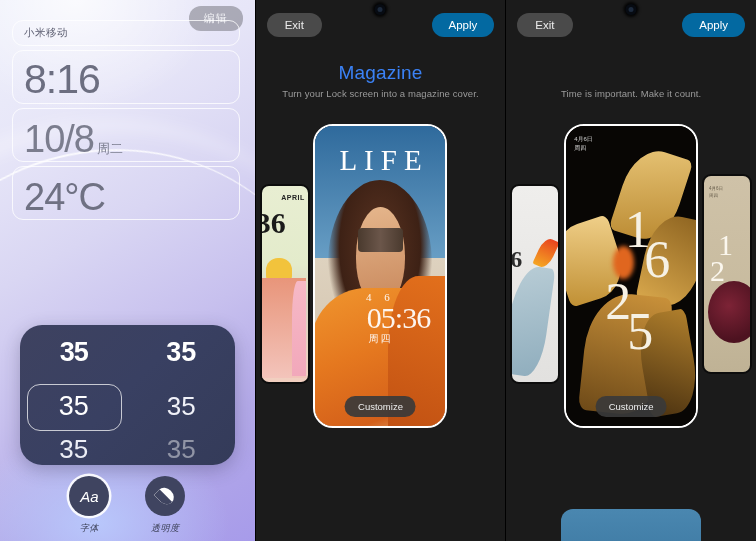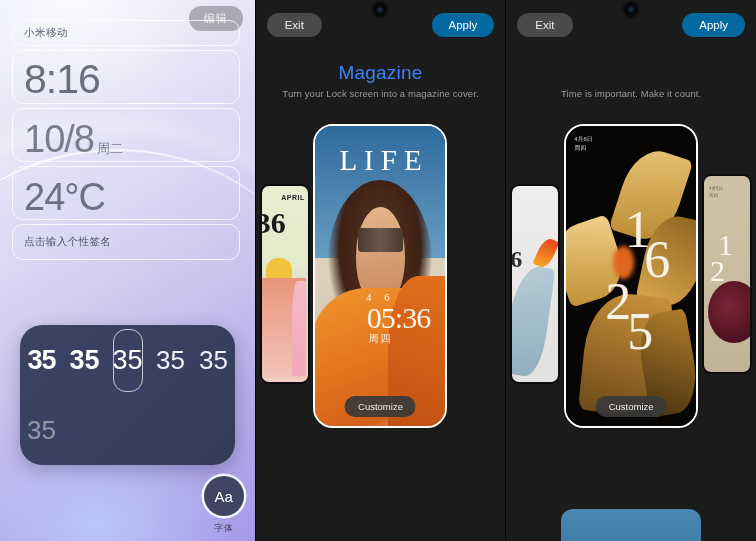"点击输入个性签名" div.slot { html: <div> <span>点击输入个性签名</span> </div> -> none }
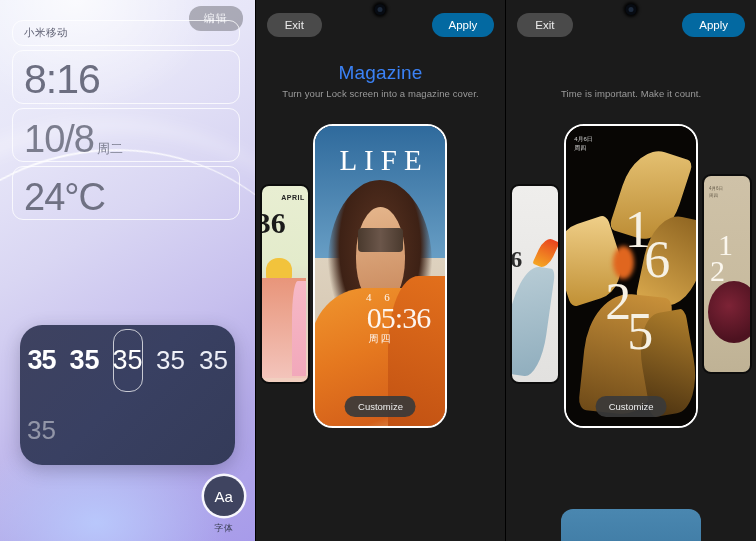"35" .fontgrid { grid-template-columns: 1fr 1fr 1fr 1fr 1fr -> 1fr 1fr }
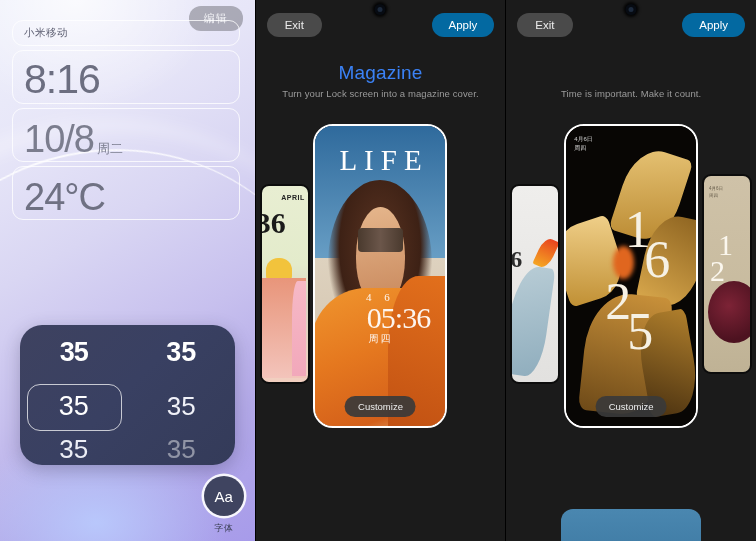"Aa" .toolrow { font-style: none -> italic; justify-content: flex-end -> center }
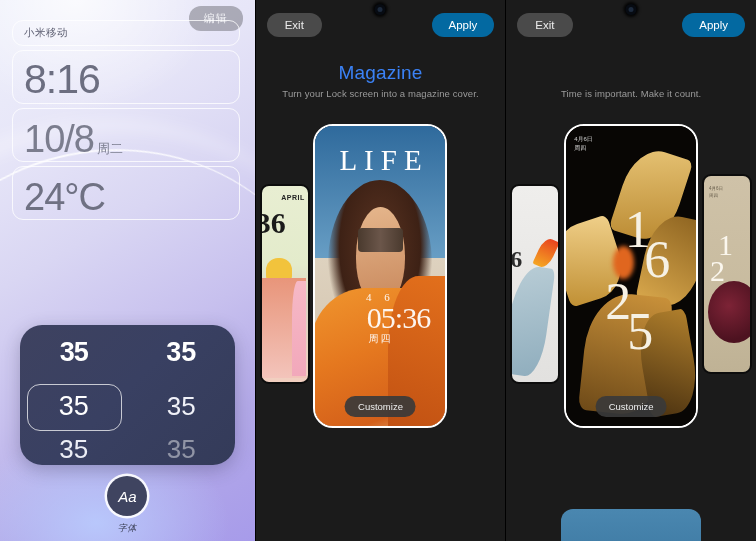"透明度" div.tool { html: none -> <div> <div> <span></span> </div> <div>透明度</div> </div> }
